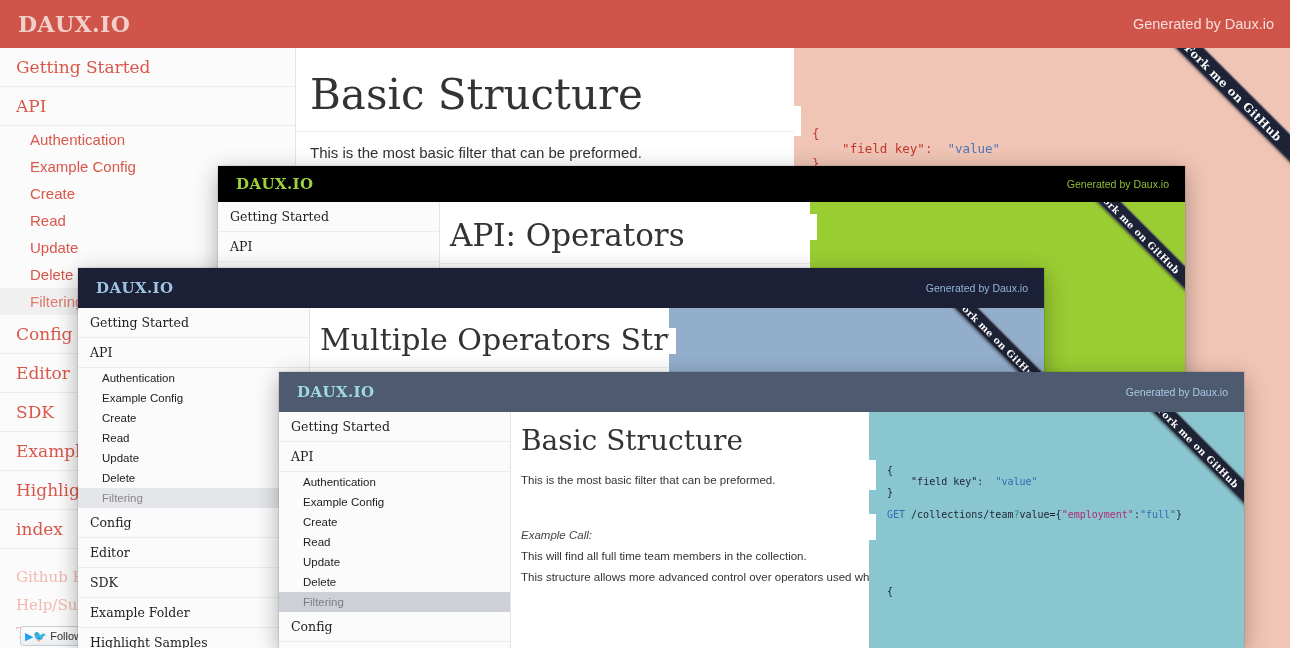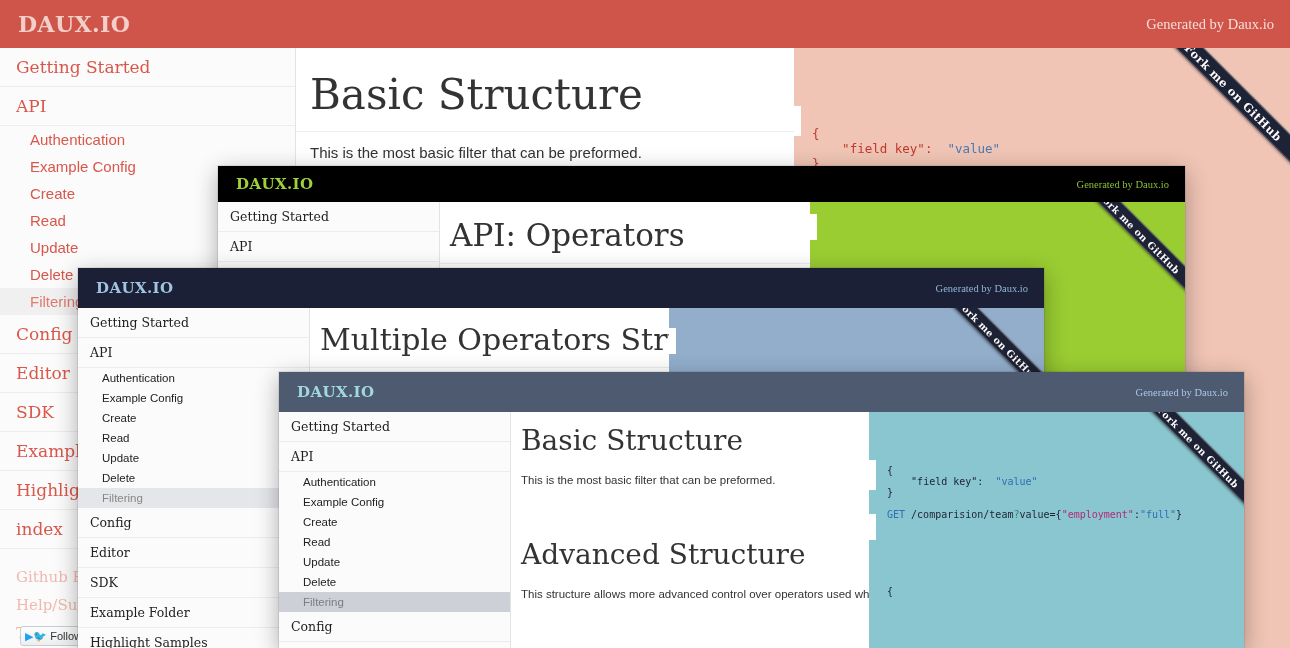"Generated by Daux.io" .genby { font-family: Liberation Serif, serif -> Liberation Sans, sans-serif }
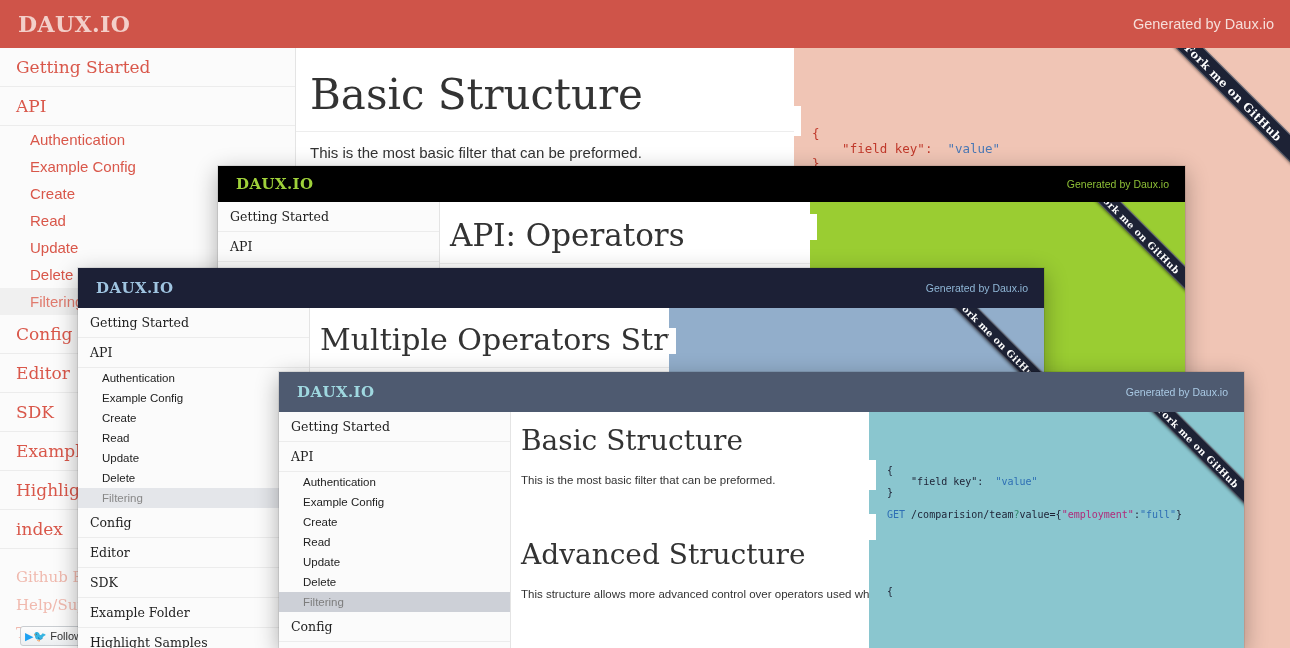"/comparision/team" span { text: /comparision/team -> /collections/team }
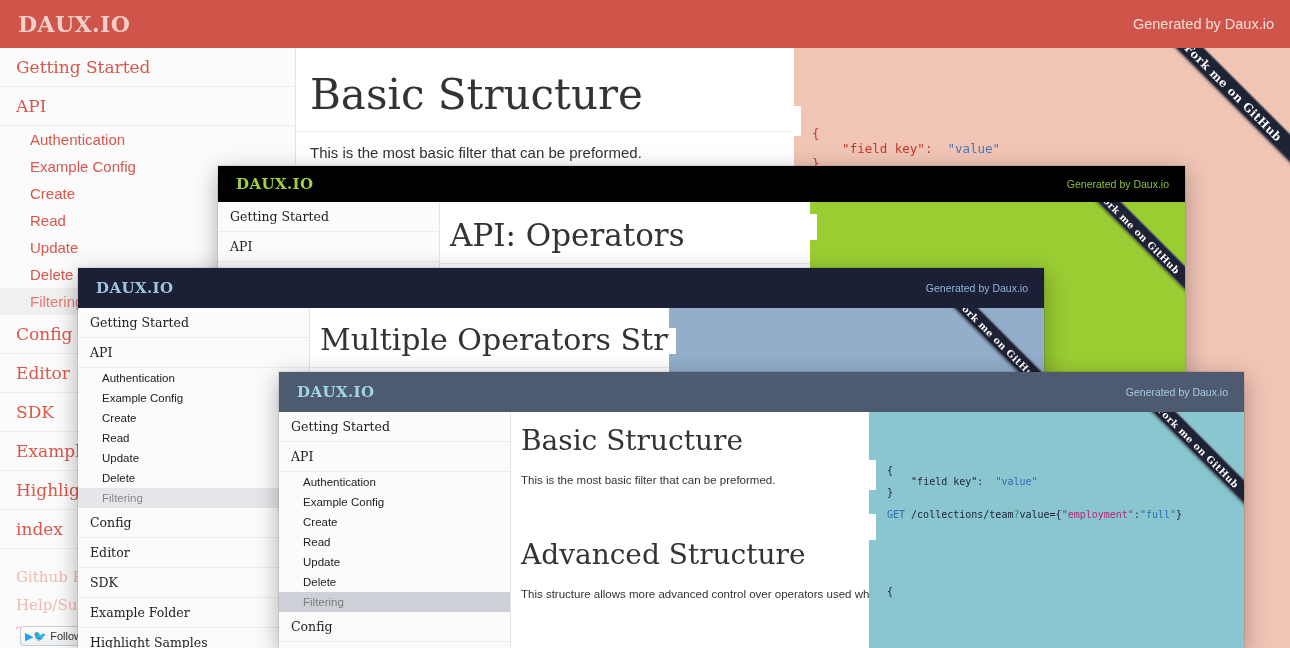"Example Call:" div.doc-p { html: none -> <div>Example Call:</div> }
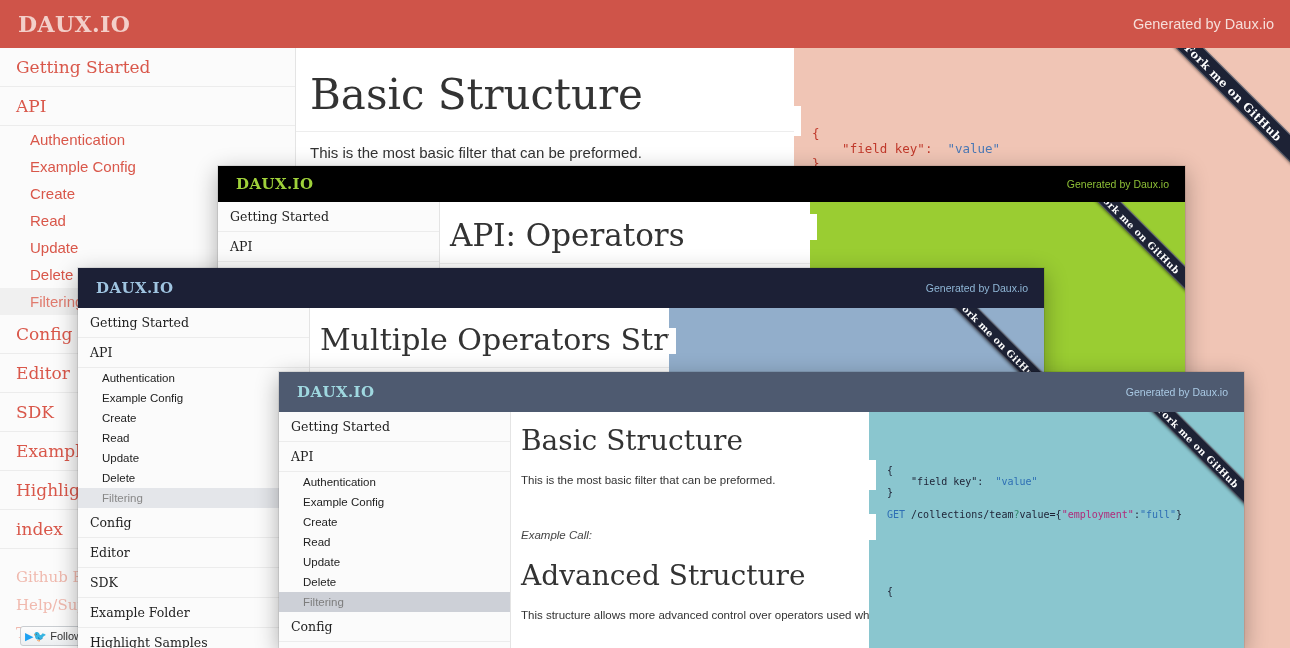"This will find all full" div.doc-p { html: none -> <div>This will find all full time team members in the collection.</div> }
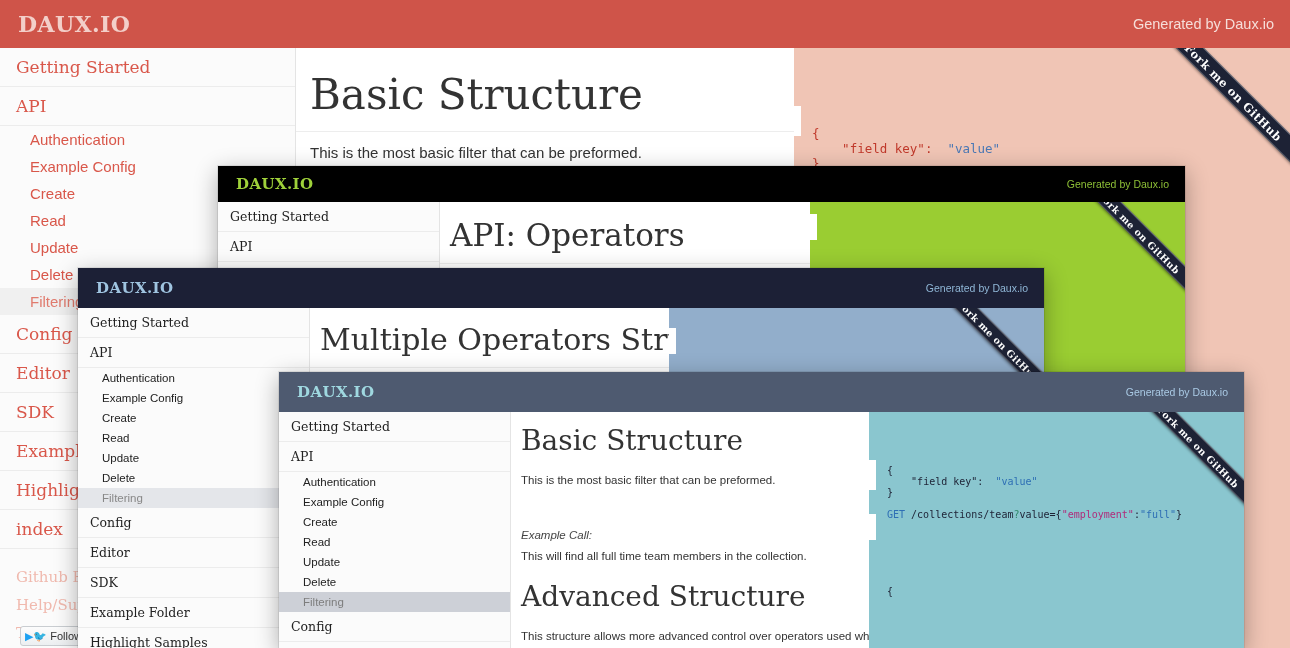"Advanced Structure" div.doc-h1 { html: <div>Advanced Structure</div> -> none }
